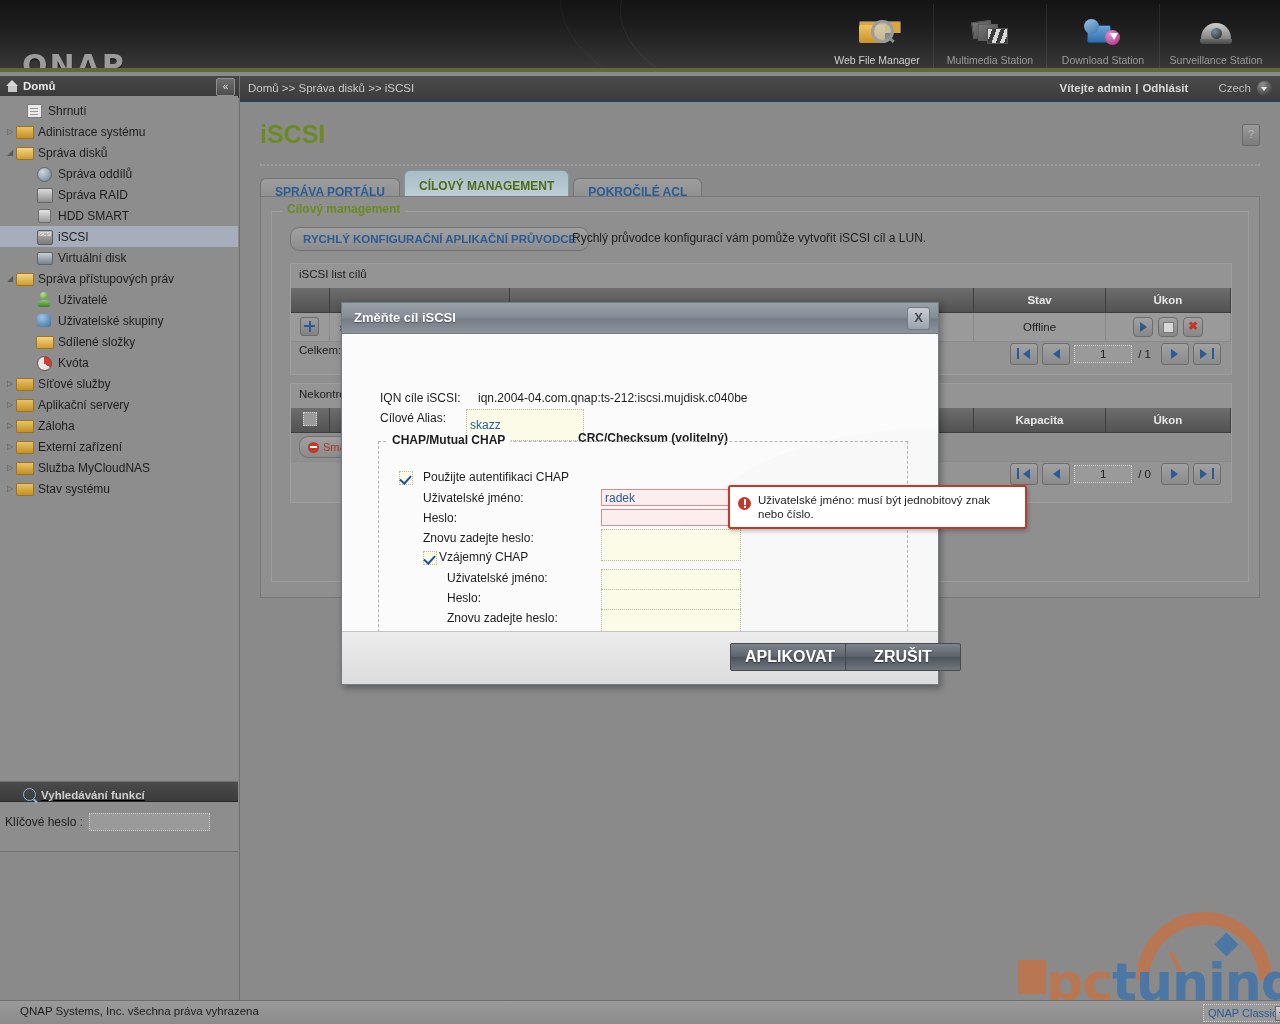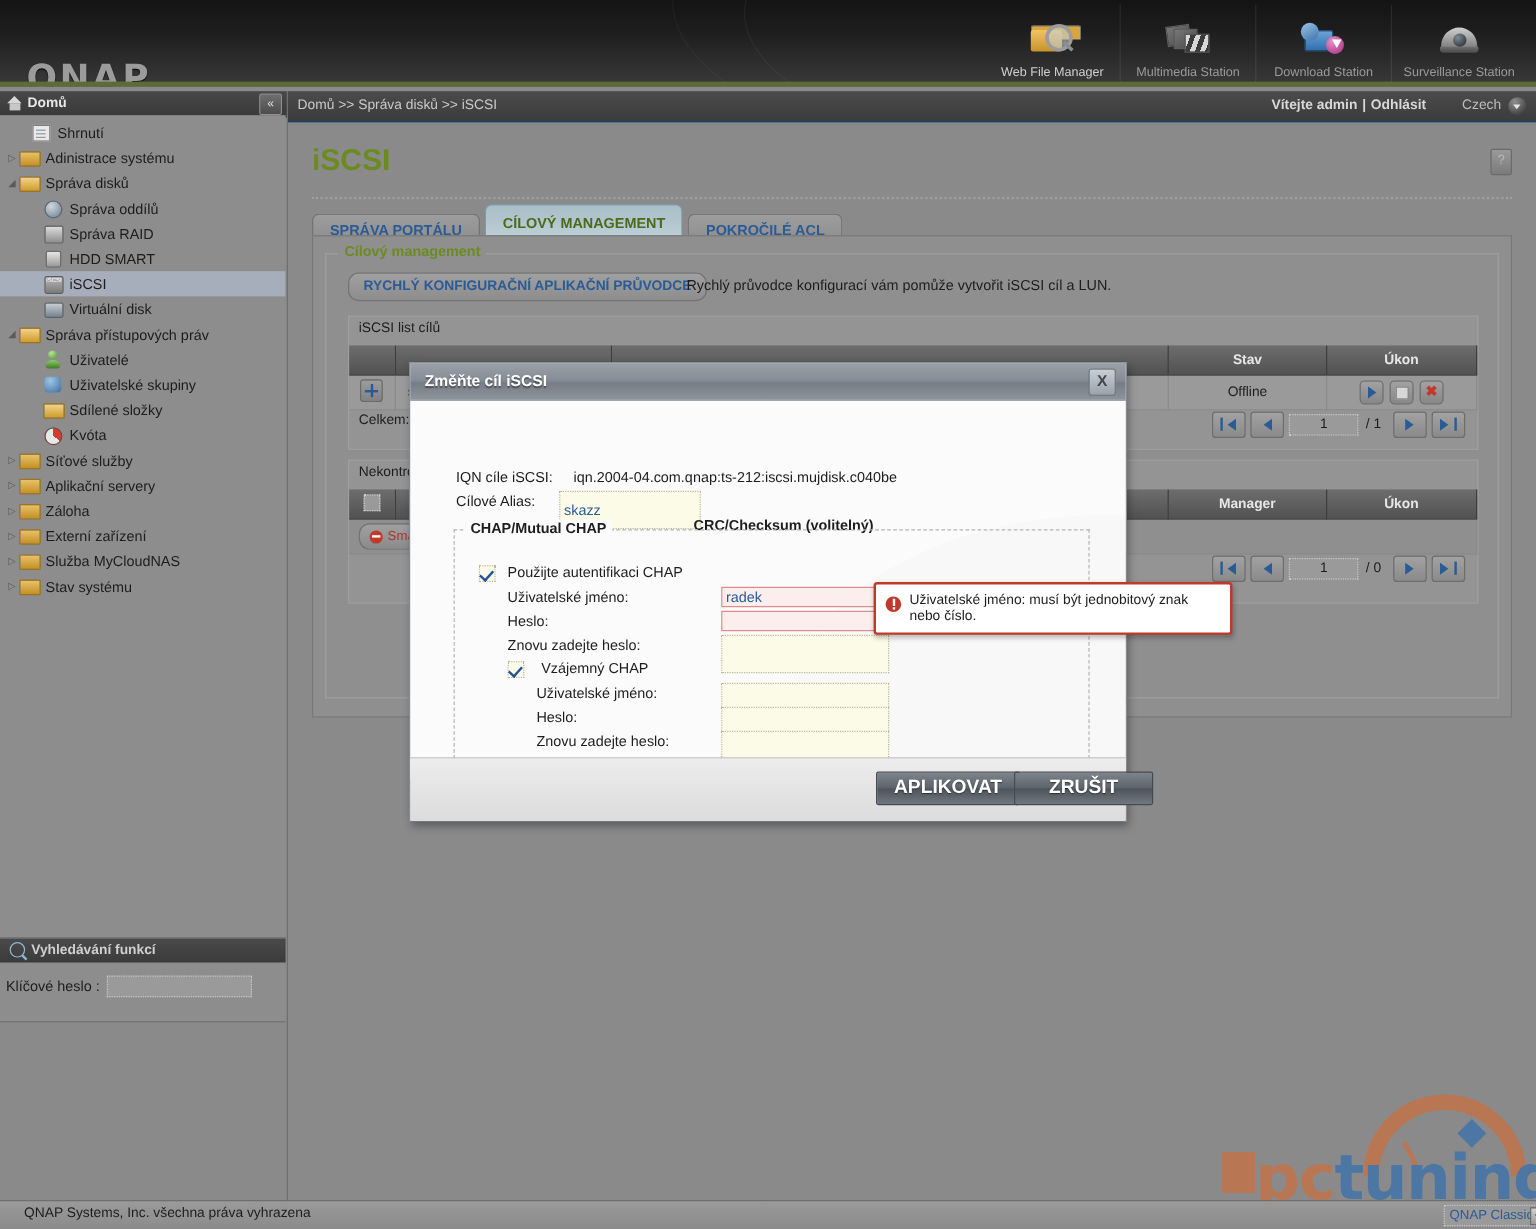"Manager" th { text: Manager -> Kapacita }
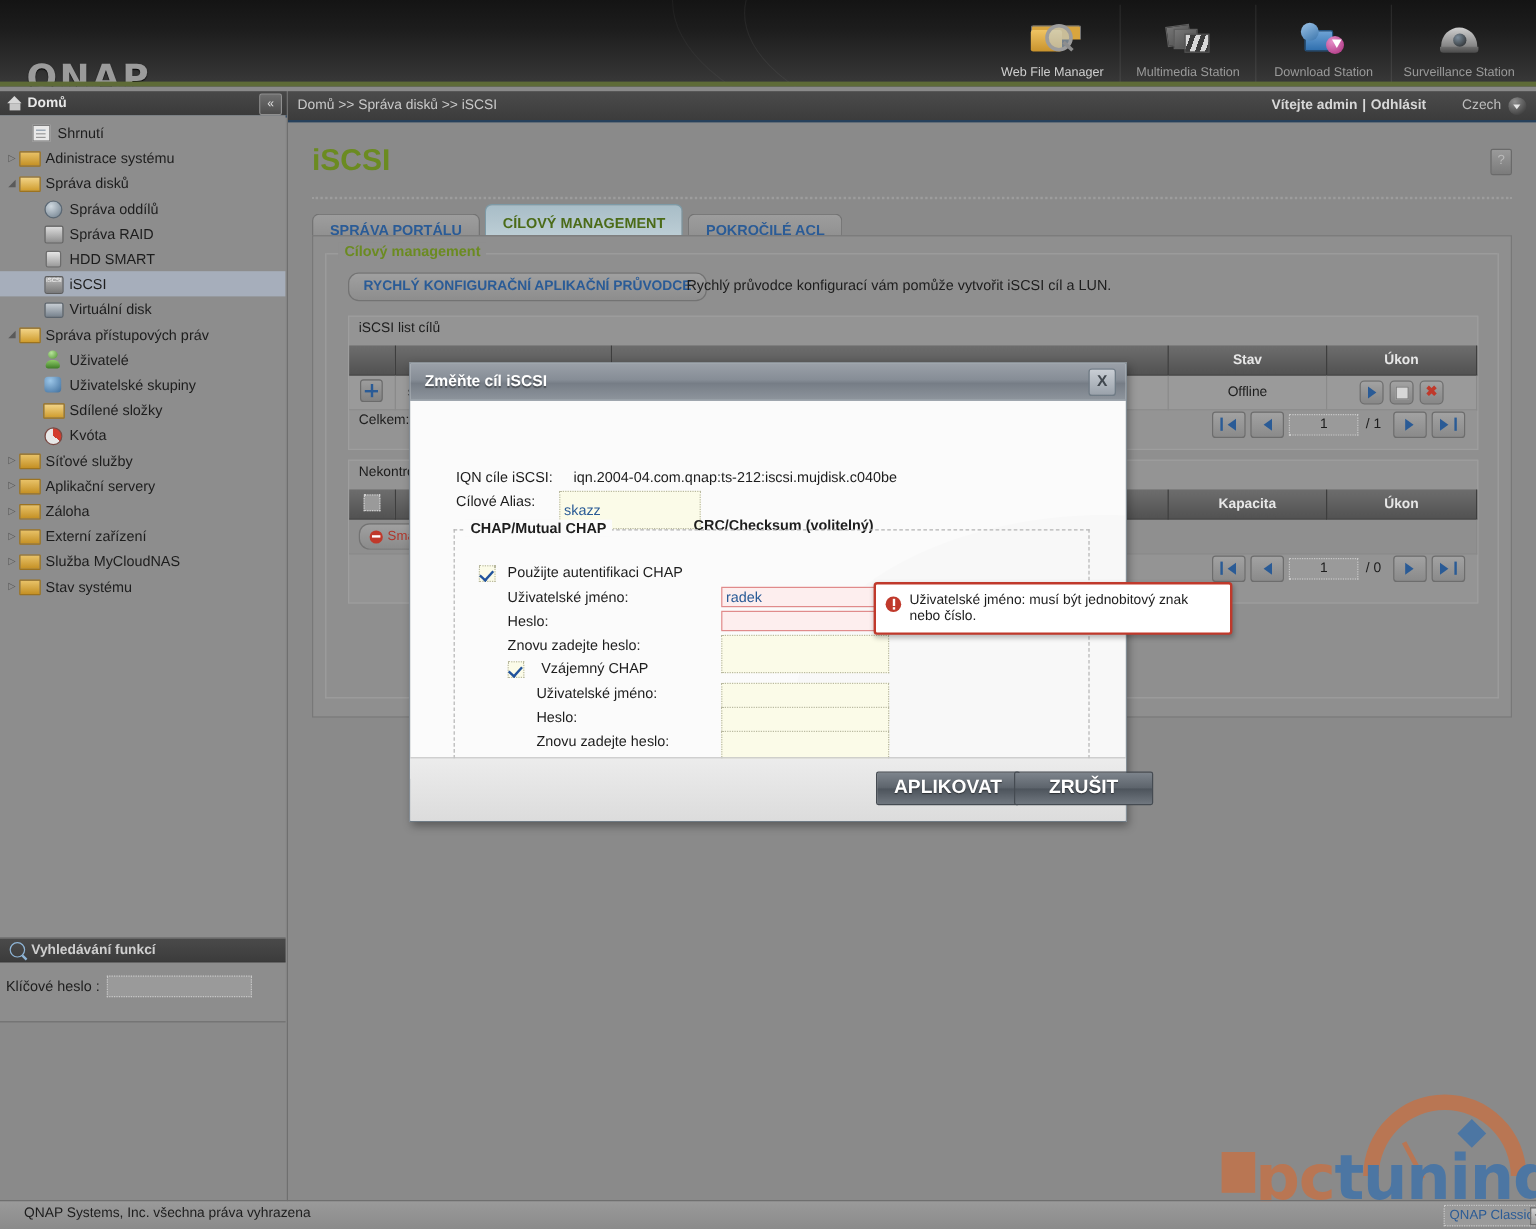"Vzájemný CHAP" span.m-lbl { left: 72px -> 60px }
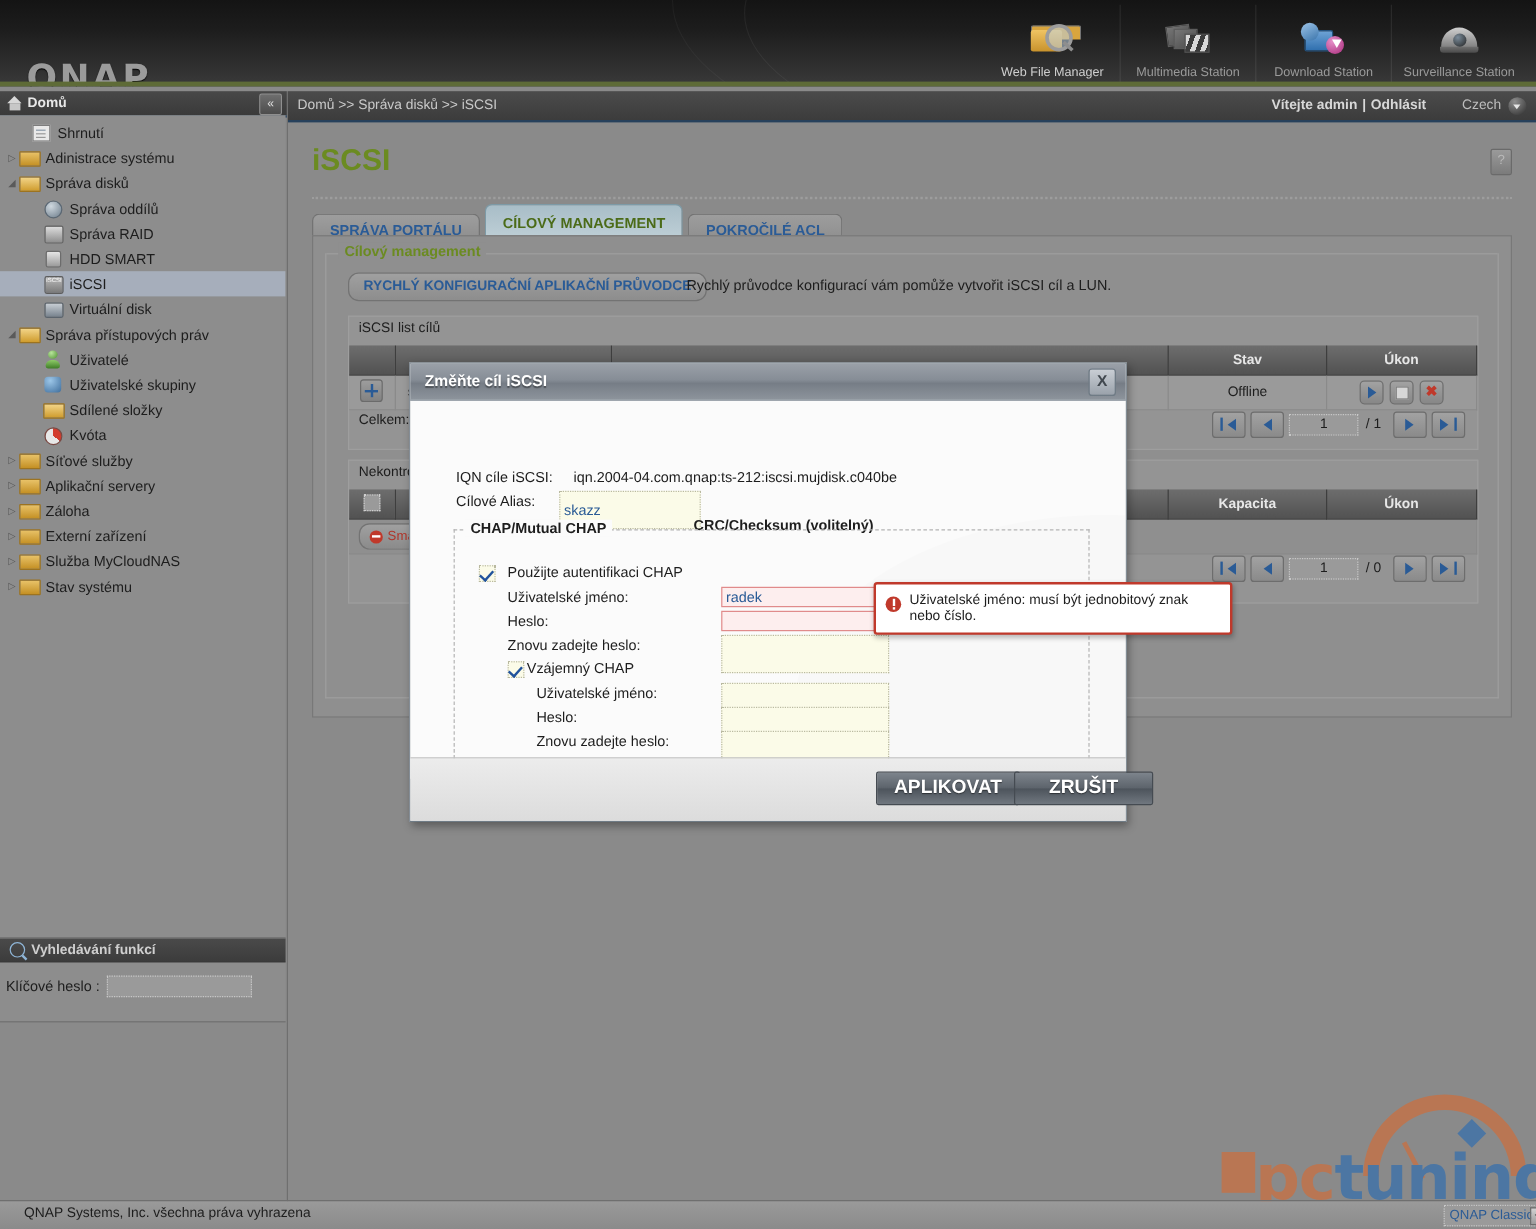"Vyhledávání funkcí" #search-head { align-items: center -> flex-end; padding-left: 8px -> 23px; text-decoration: none -> underline }
